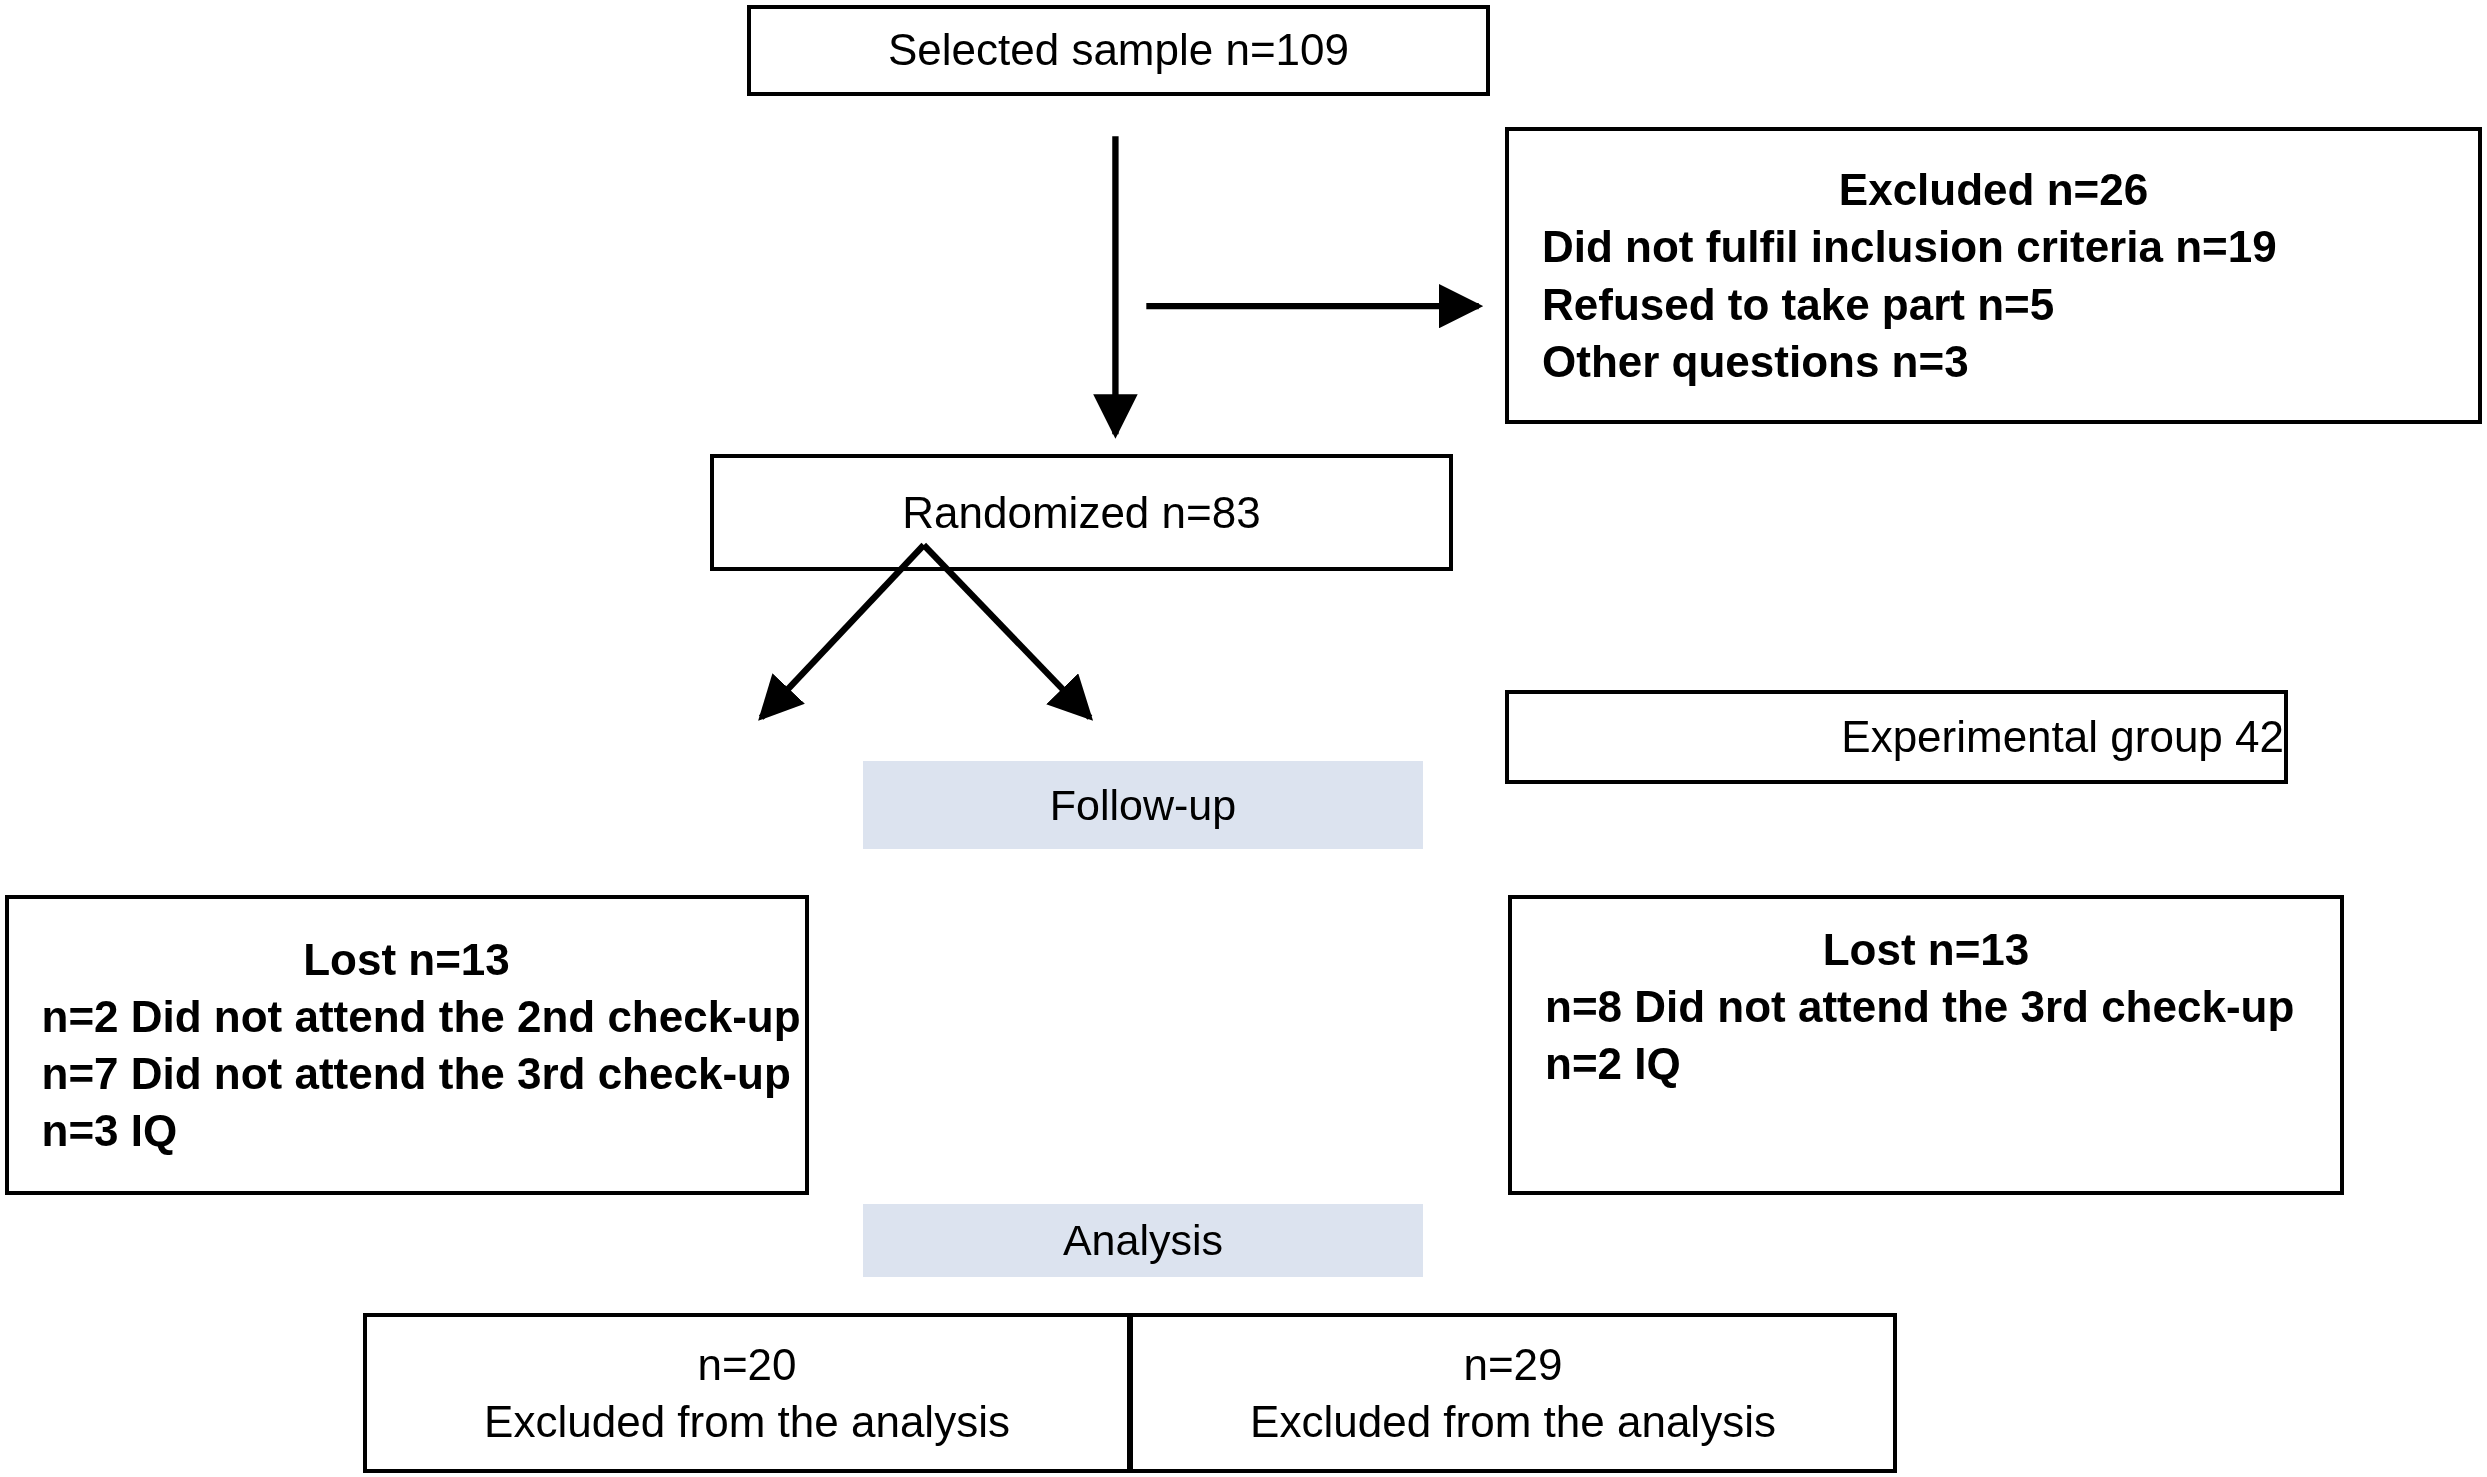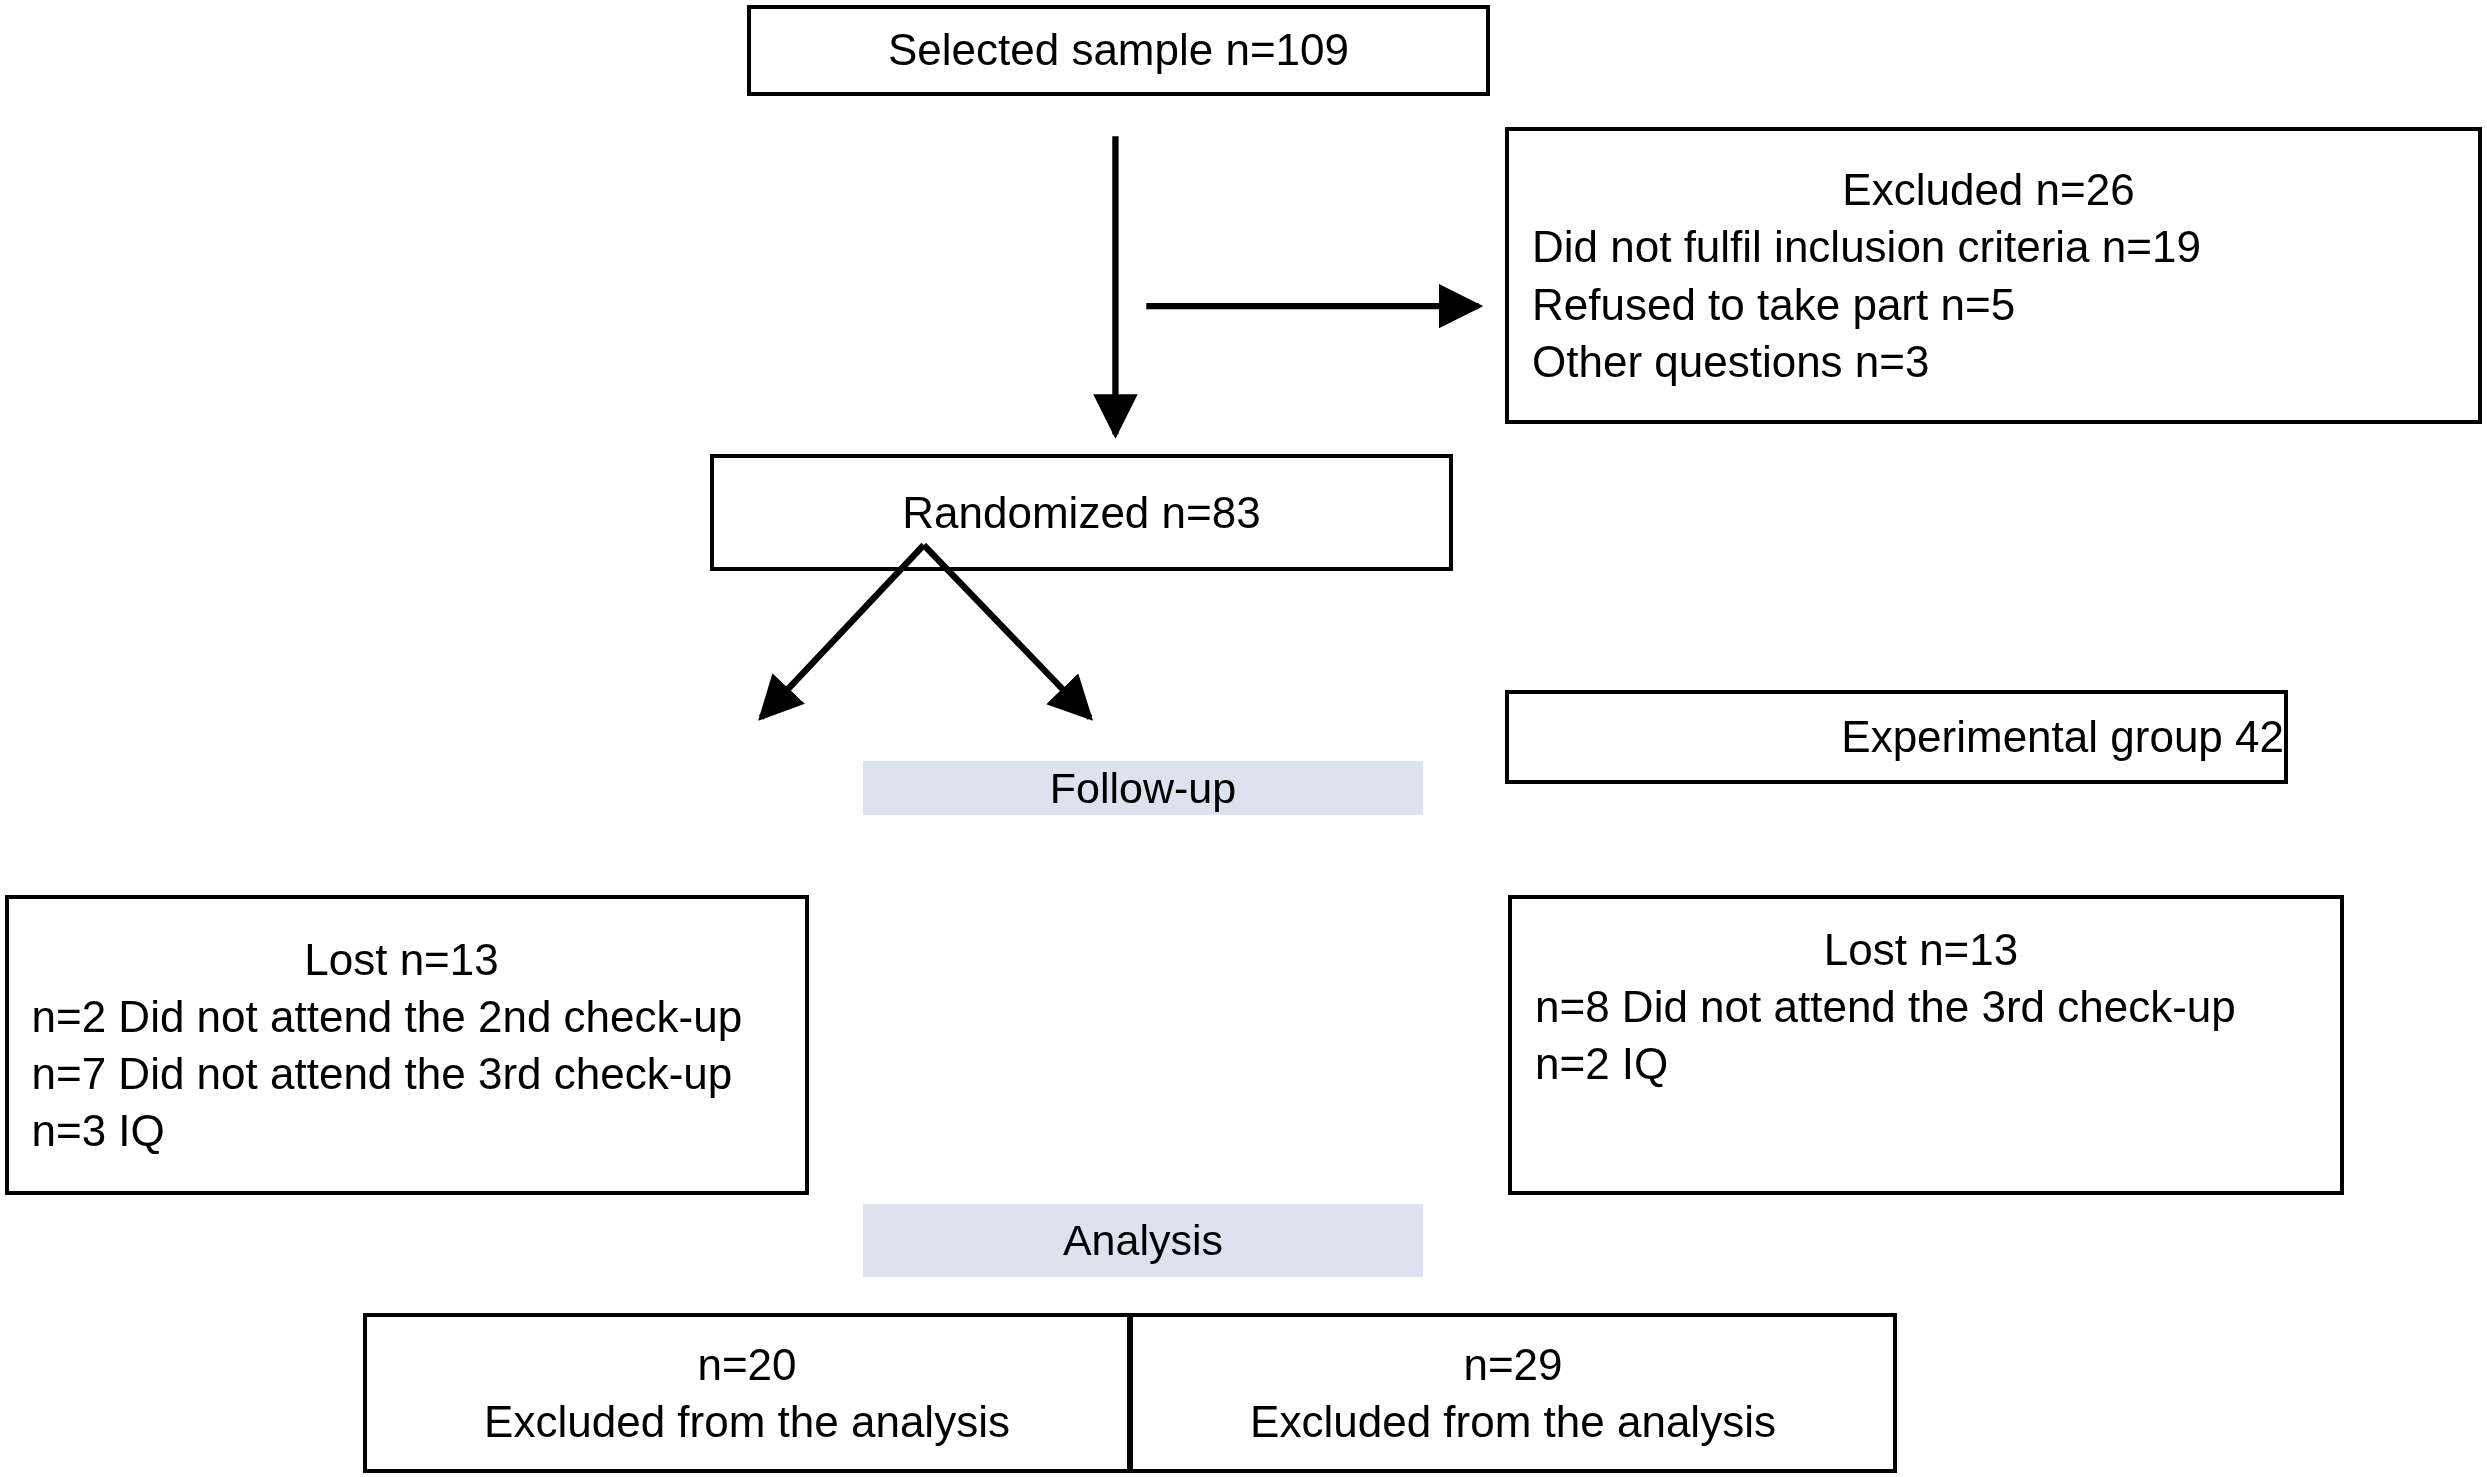"Excluded n=26" .lines-left { font-weight: none -> bold; padding-left: 23px -> 33px }
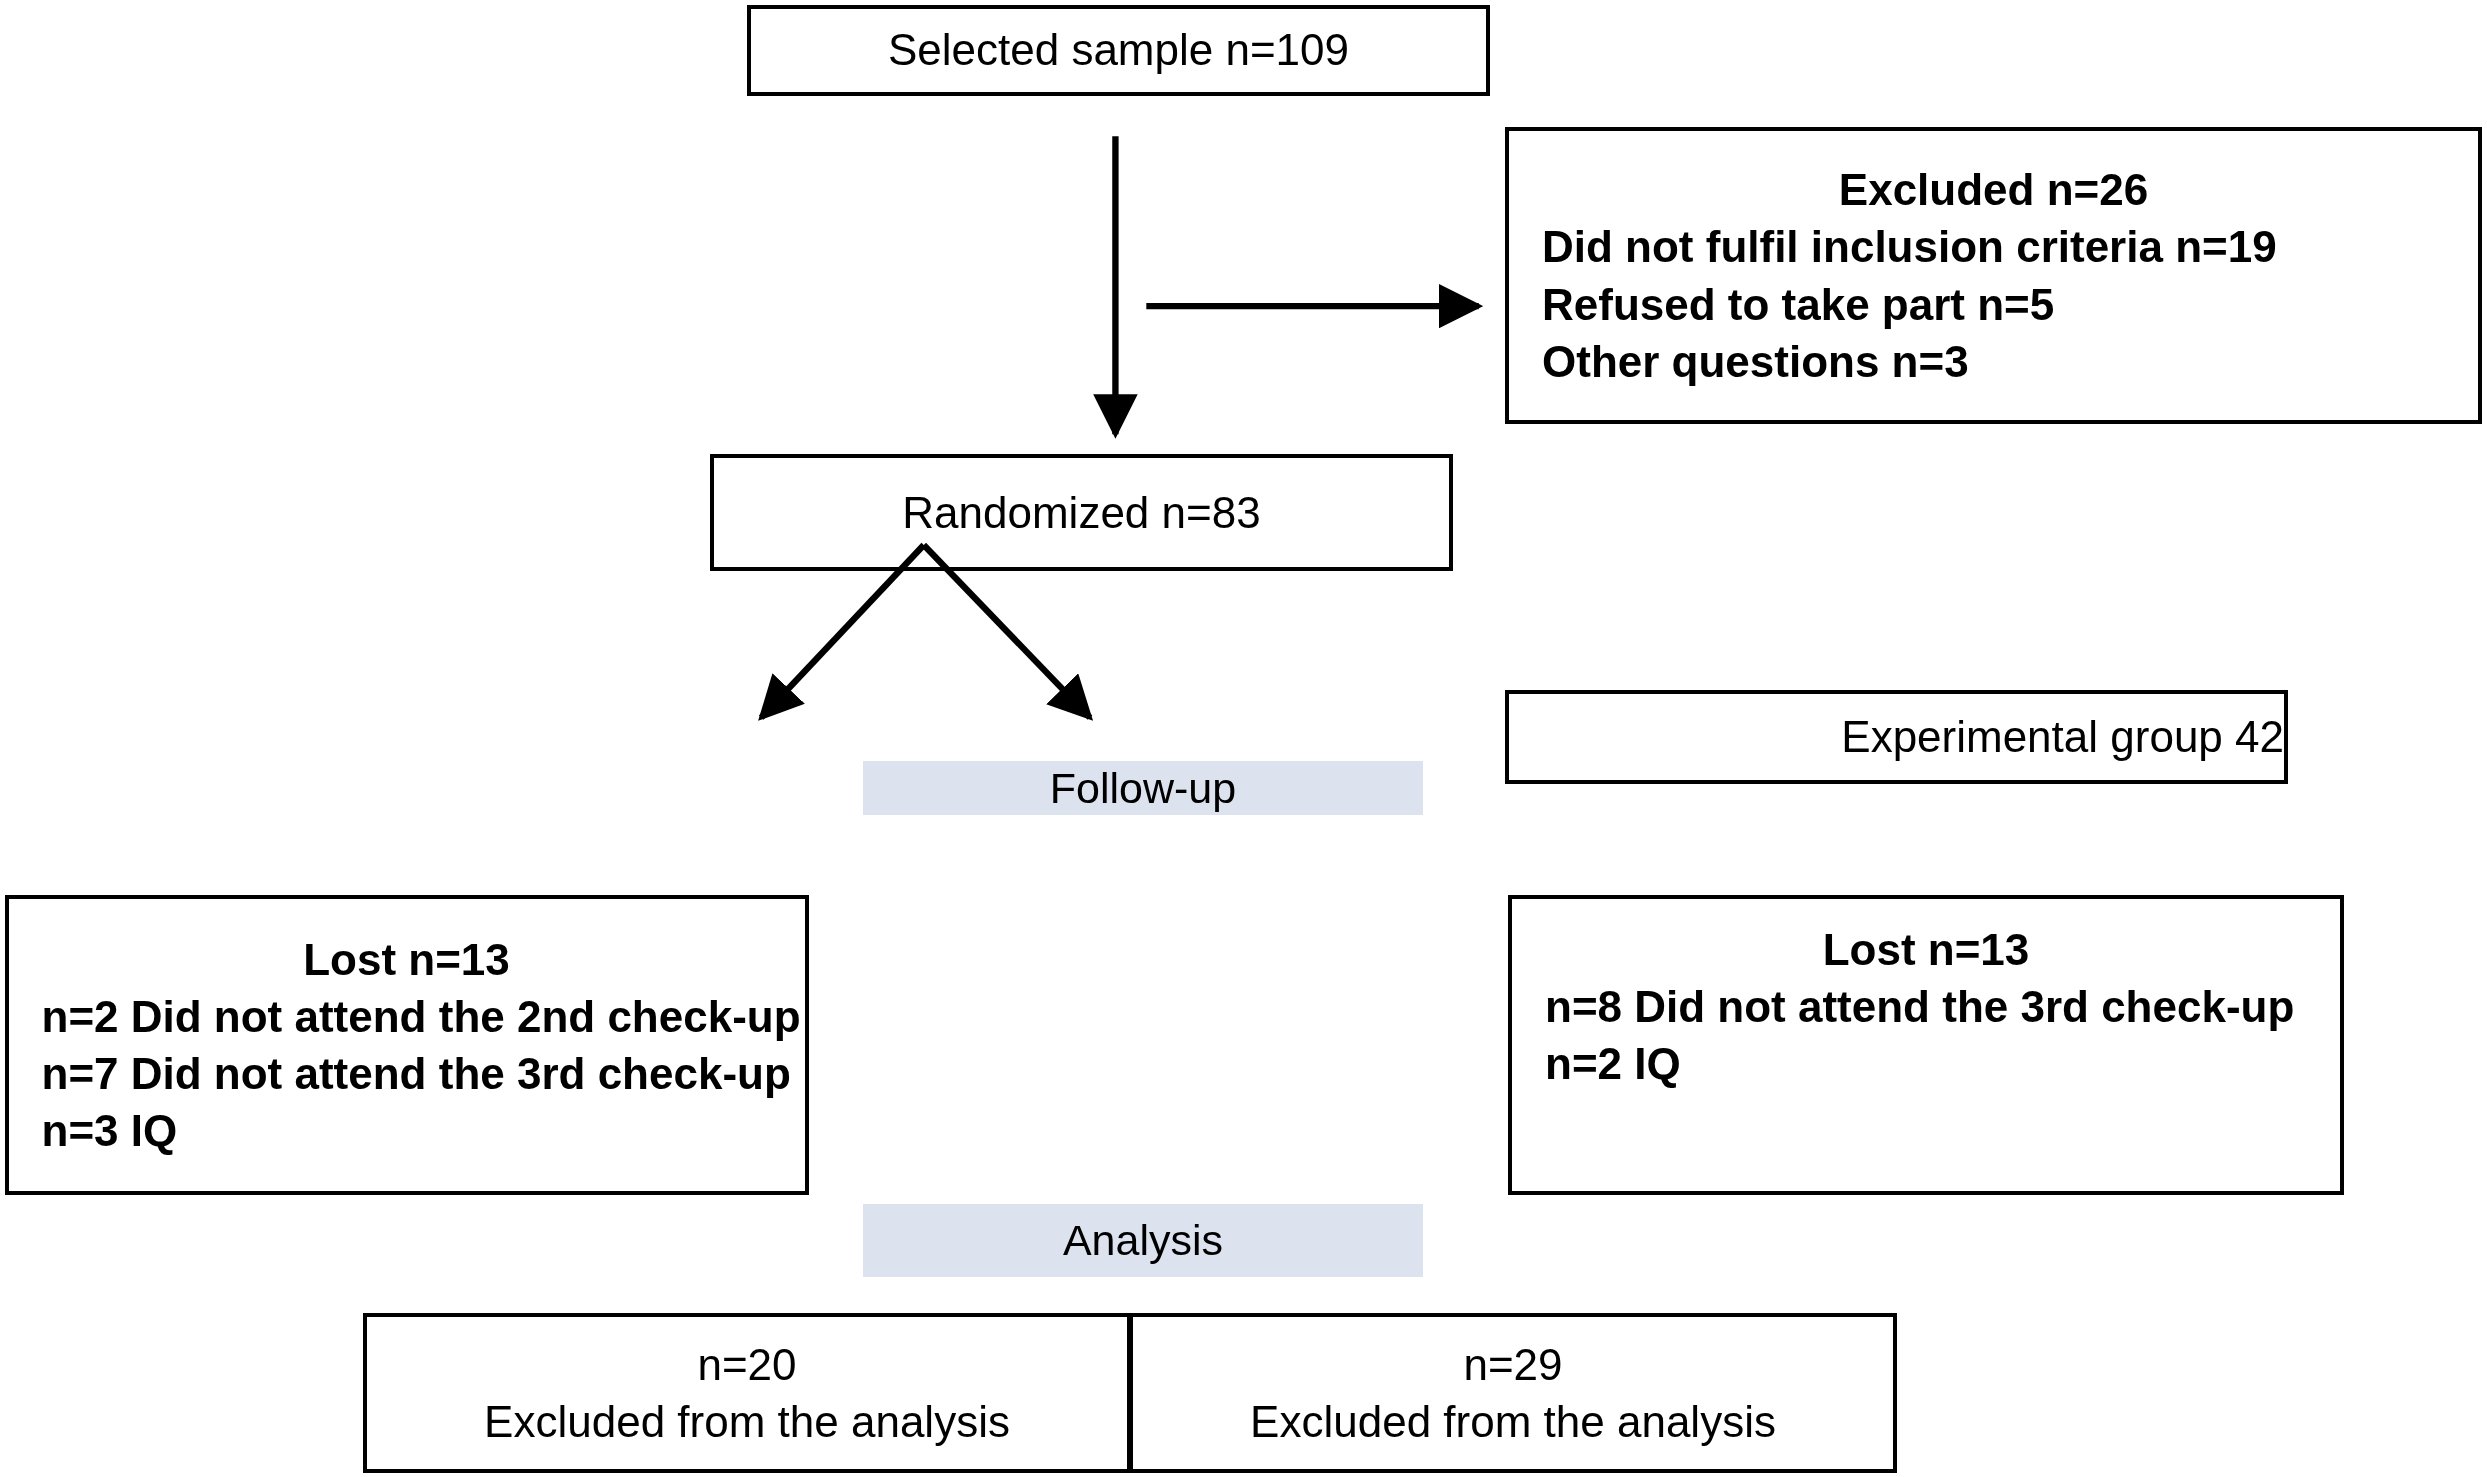"Follow-up" div.banner { height: 54px -> 88px }
